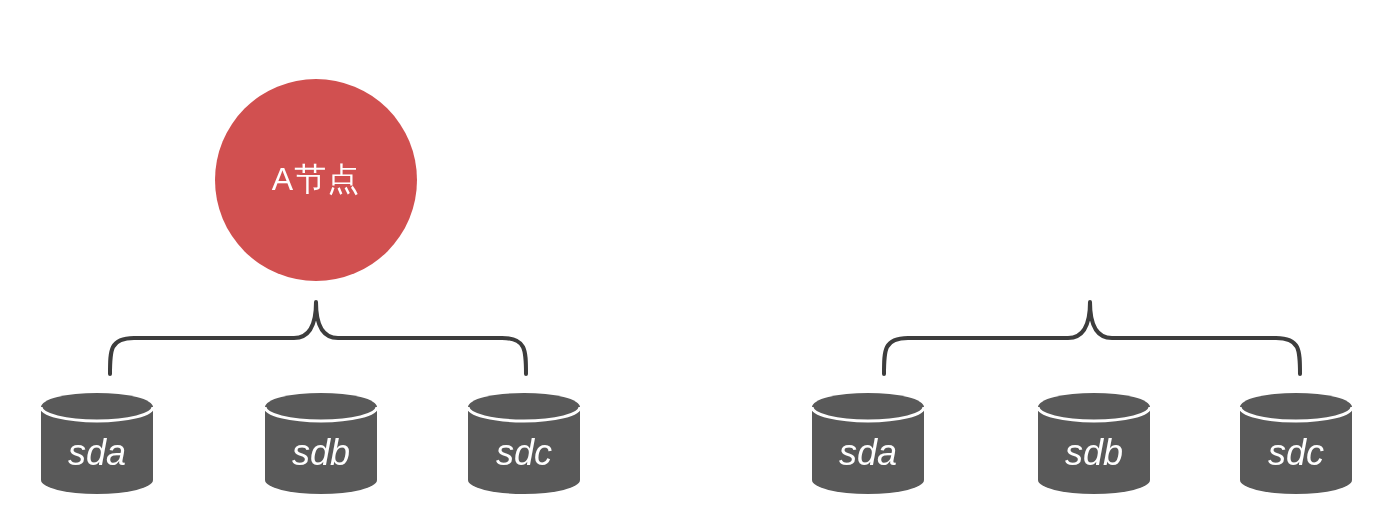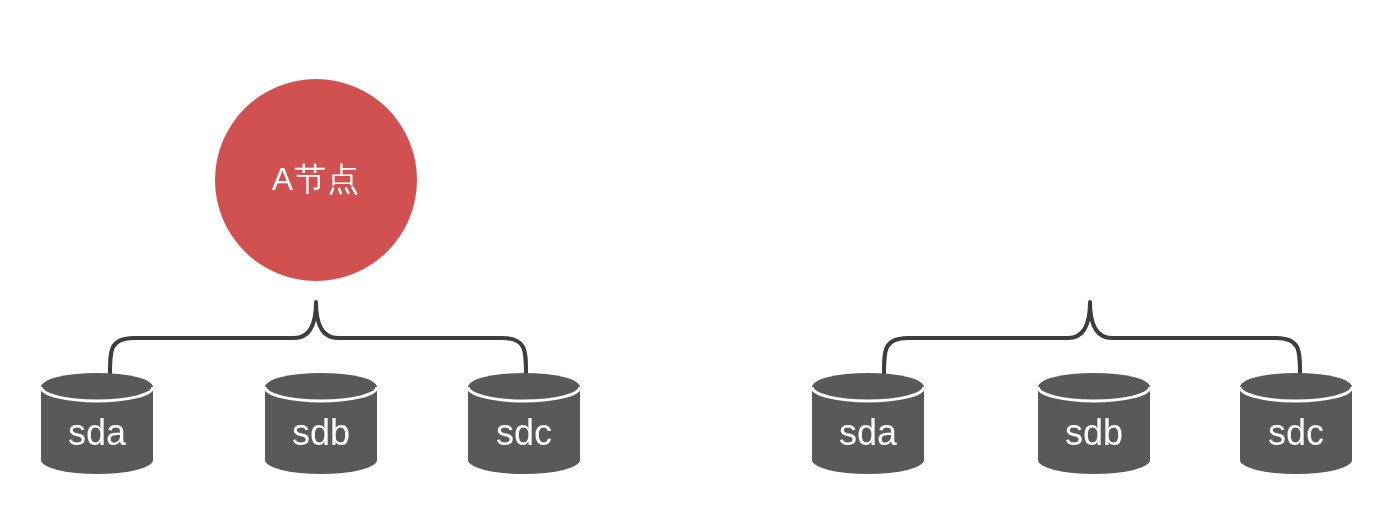"sda" .disk { font-style: none -> italic; top: 372px -> 392px }
